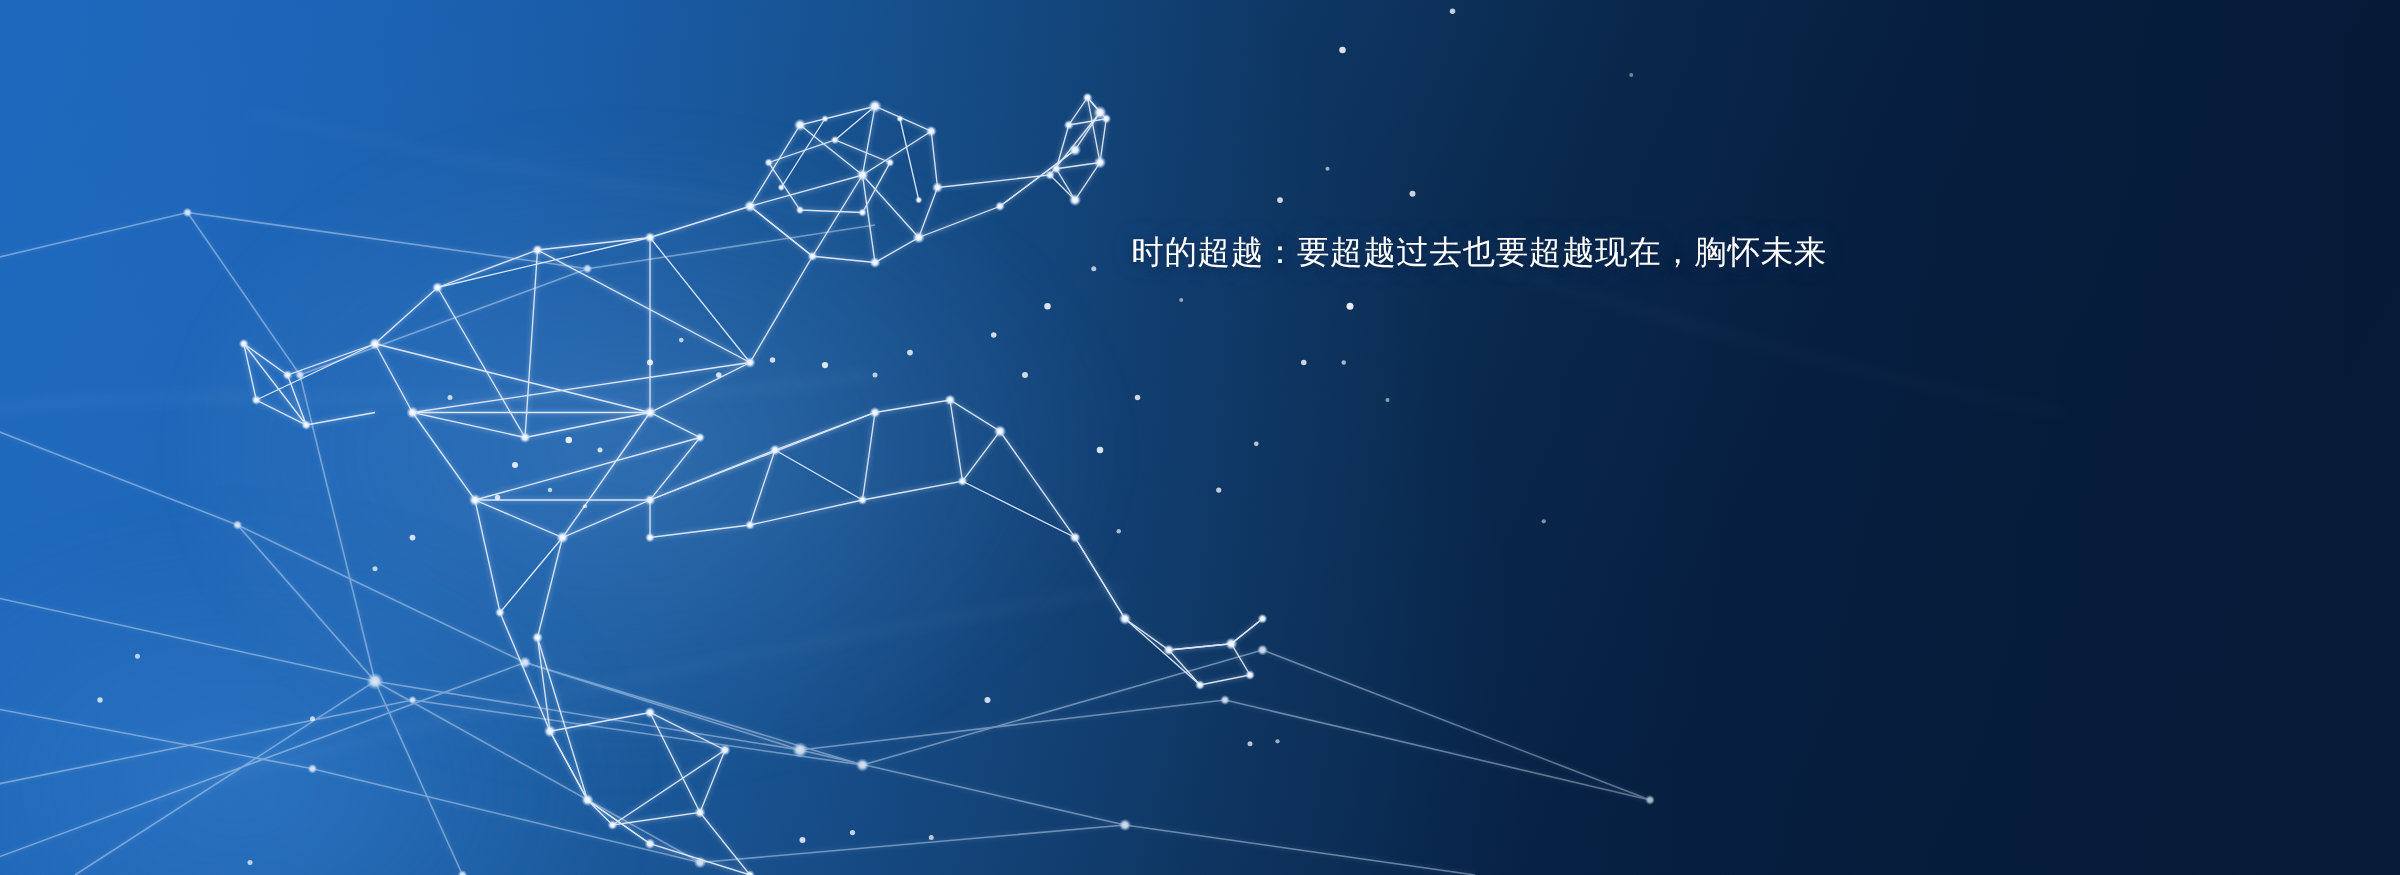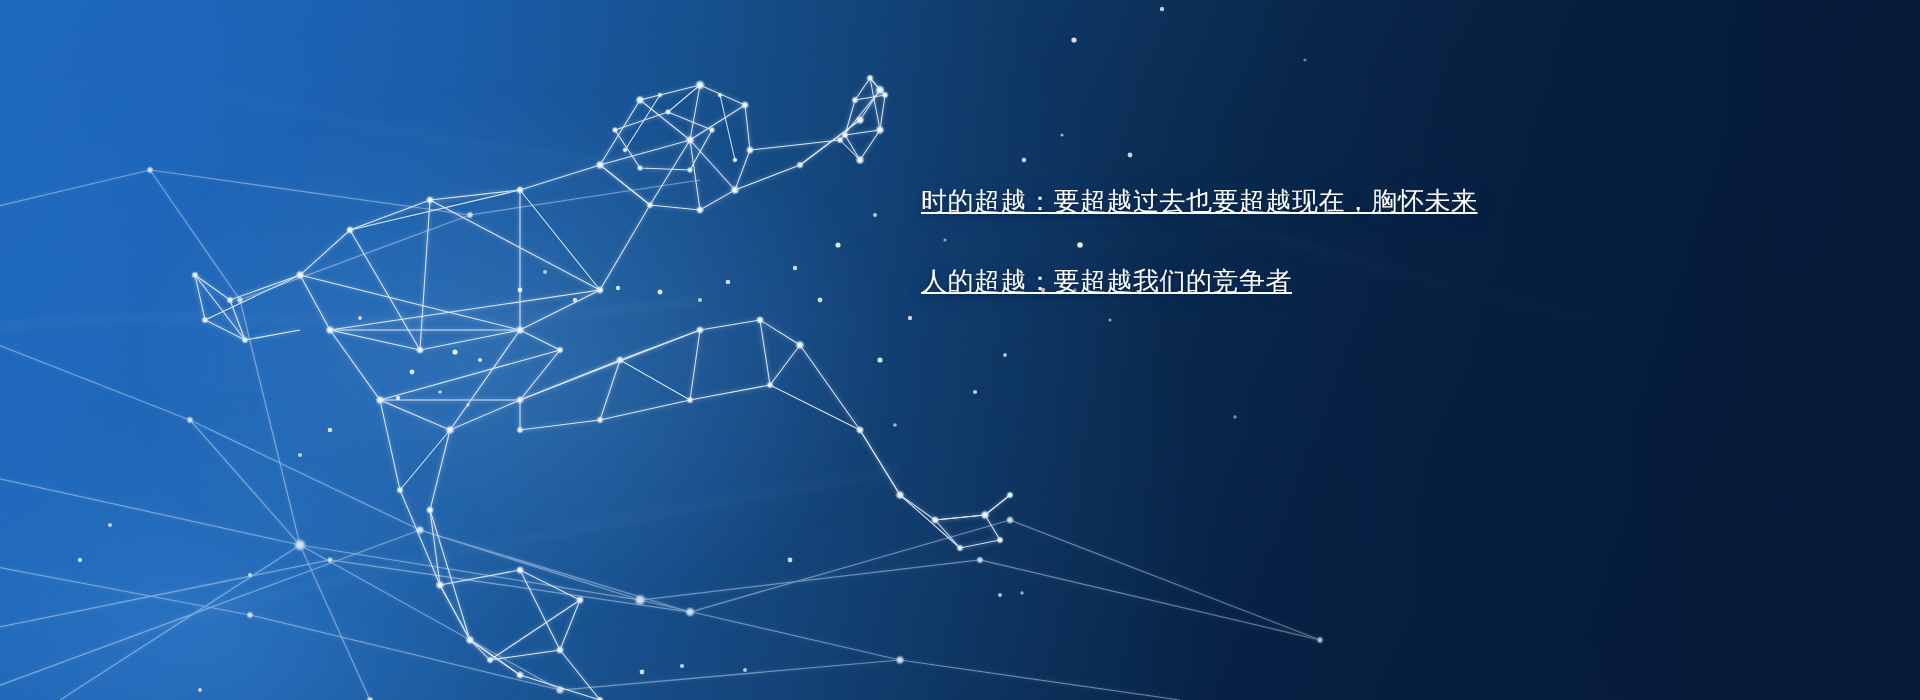"时的超越：要超越过去也要超越现在，胸怀未来" .copy-line { margin: 0 0 54px 16px -> 0 0 54px 0; text-decoration: underline -> none }
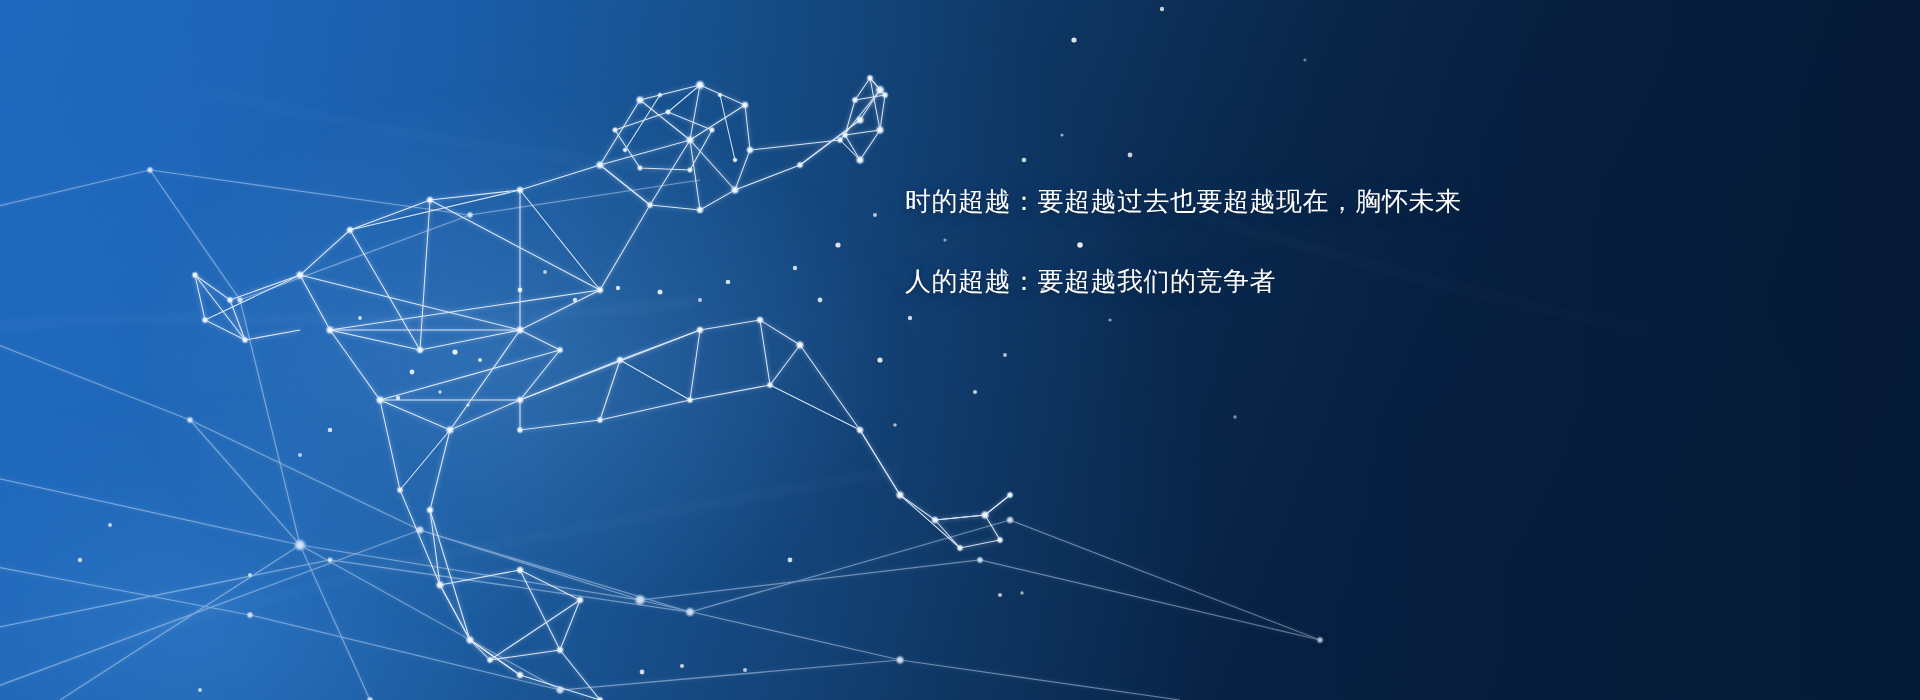"人的超越：要超越我们的竞争者" p.copy-line { html: <p>人的超越：要超越我们的竞争者</p> -> none }
